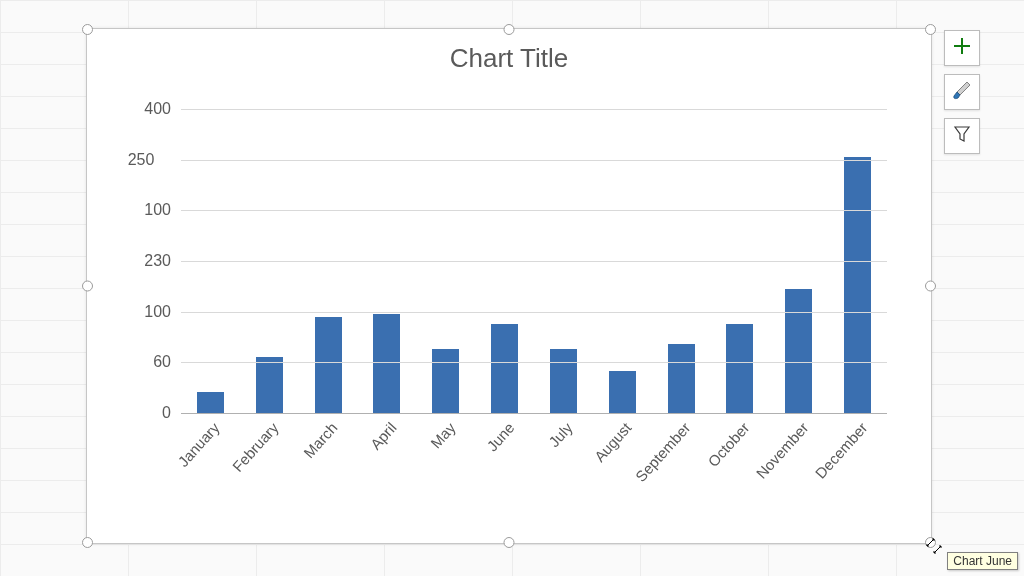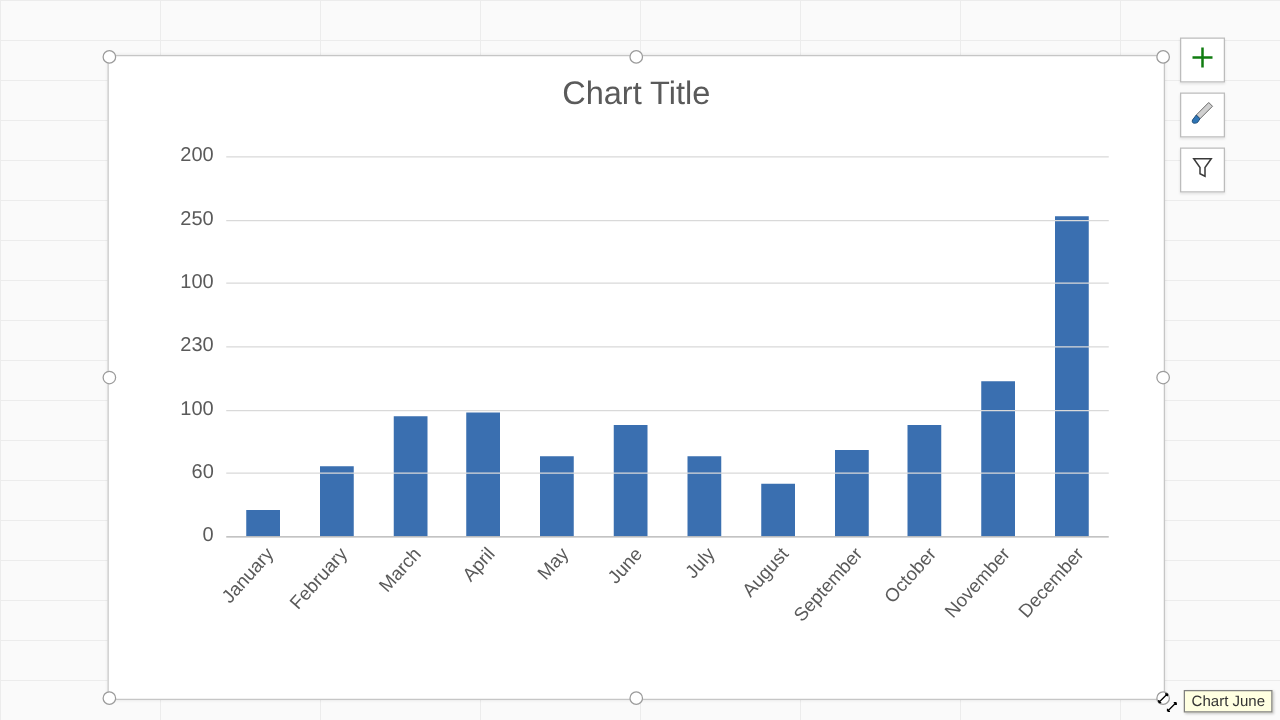"Chart Title" .chart-object { margin-top: 16px -> none }
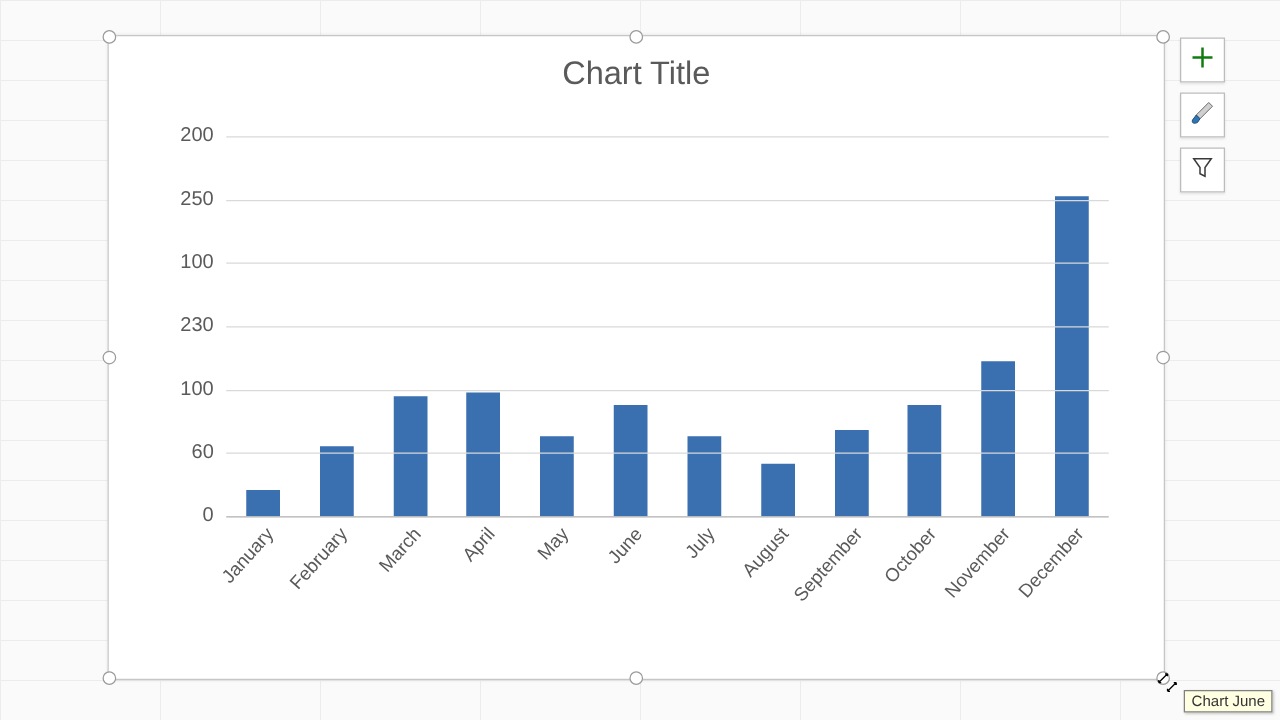"200" div.y-tick { text: 200 -> 400 }
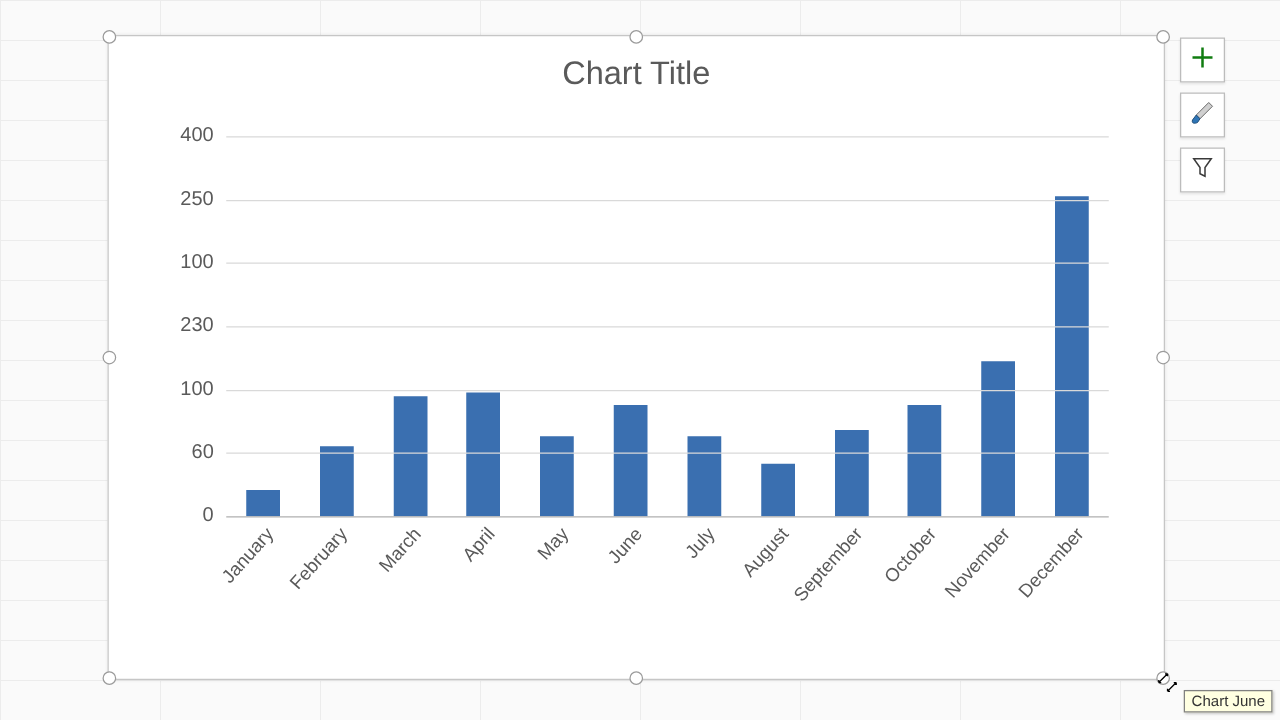"250" div.y-tick { text-align: none -> center }
